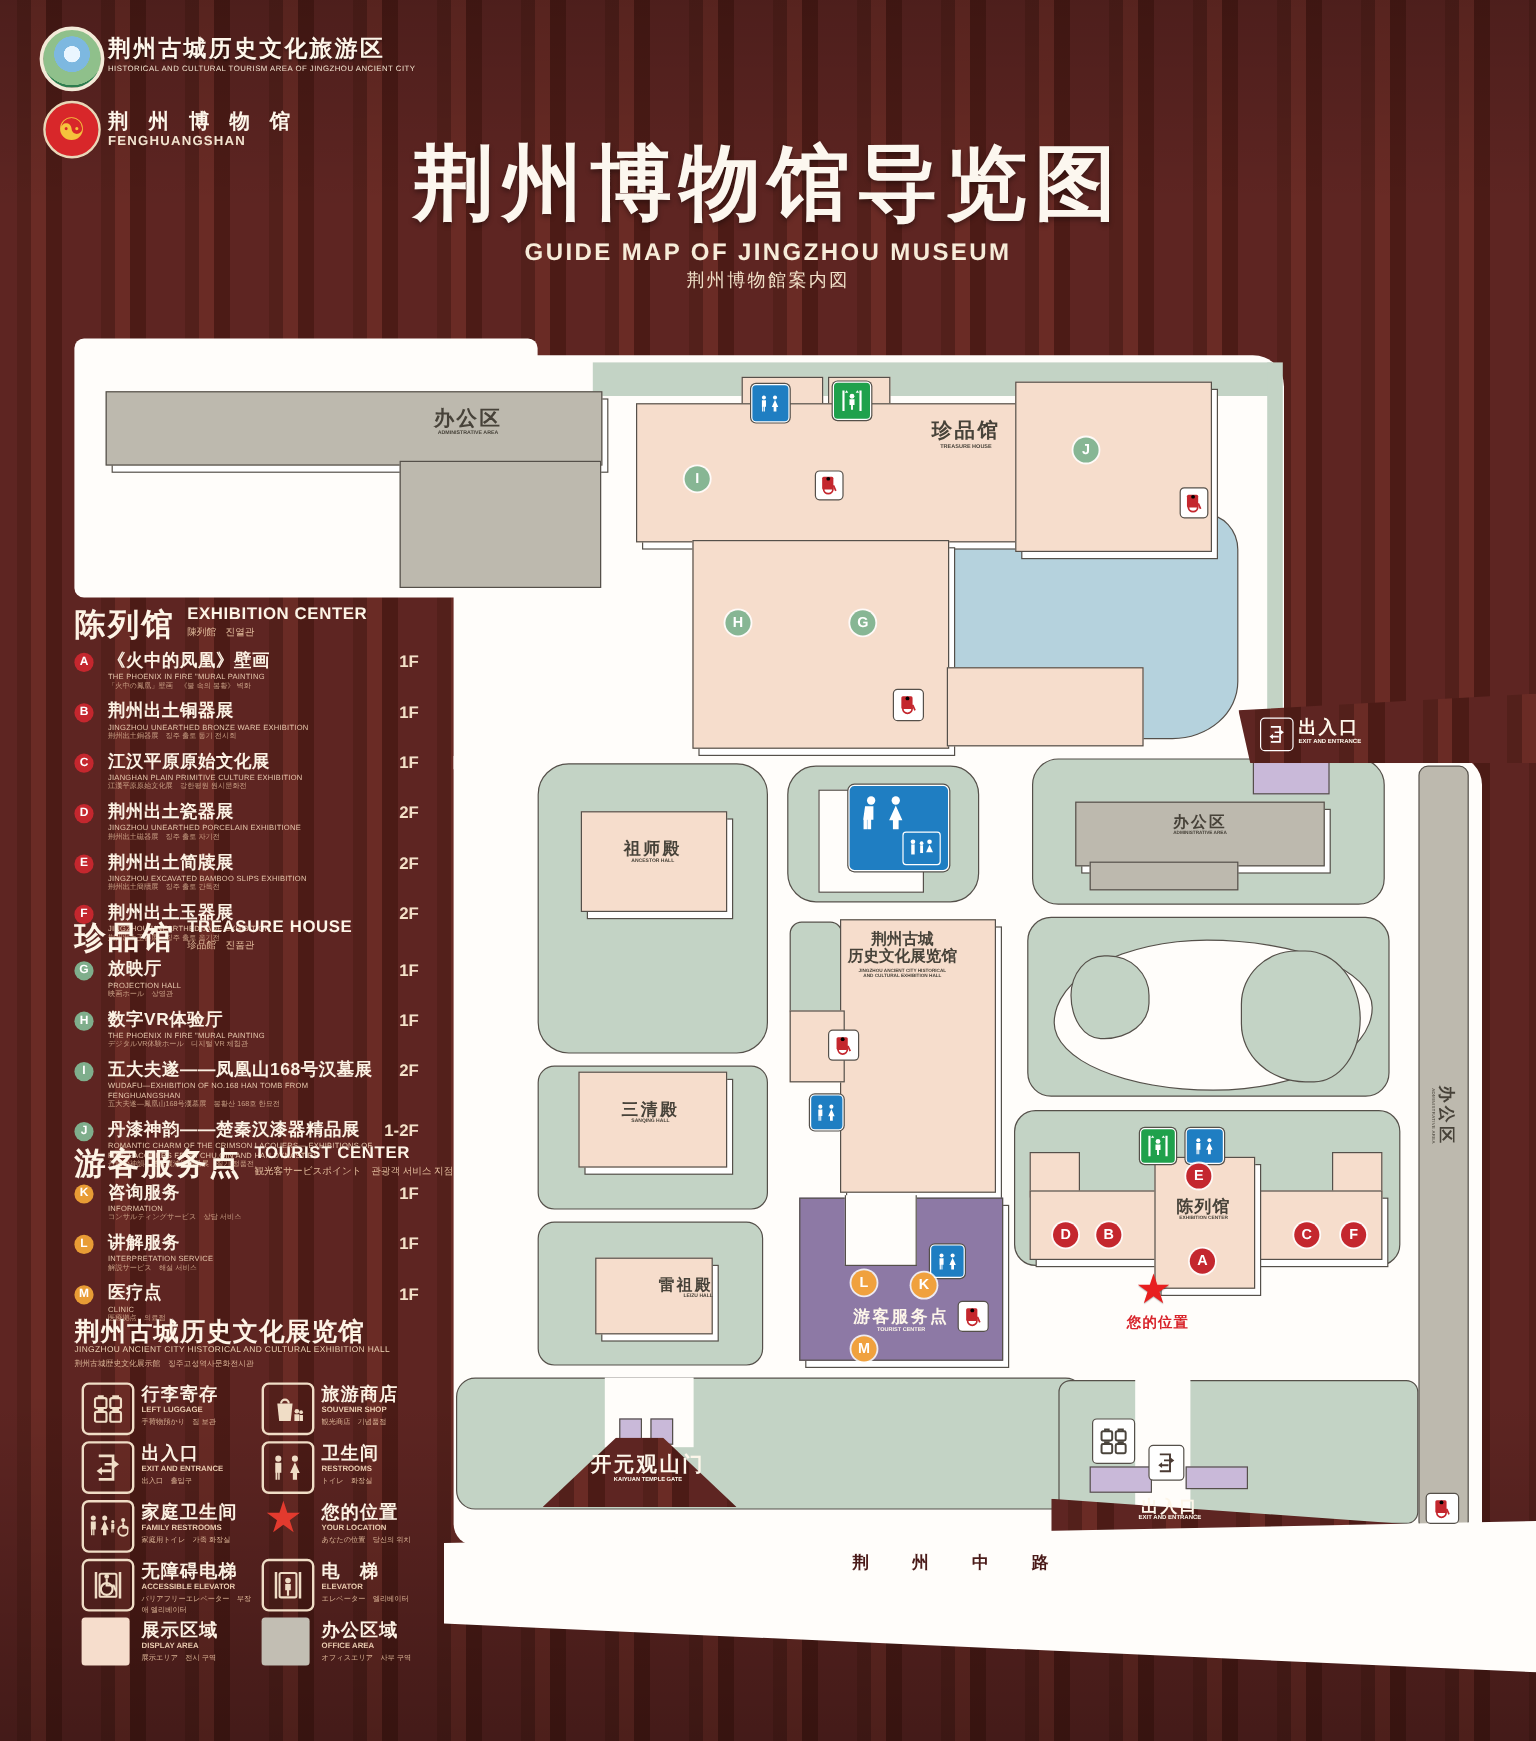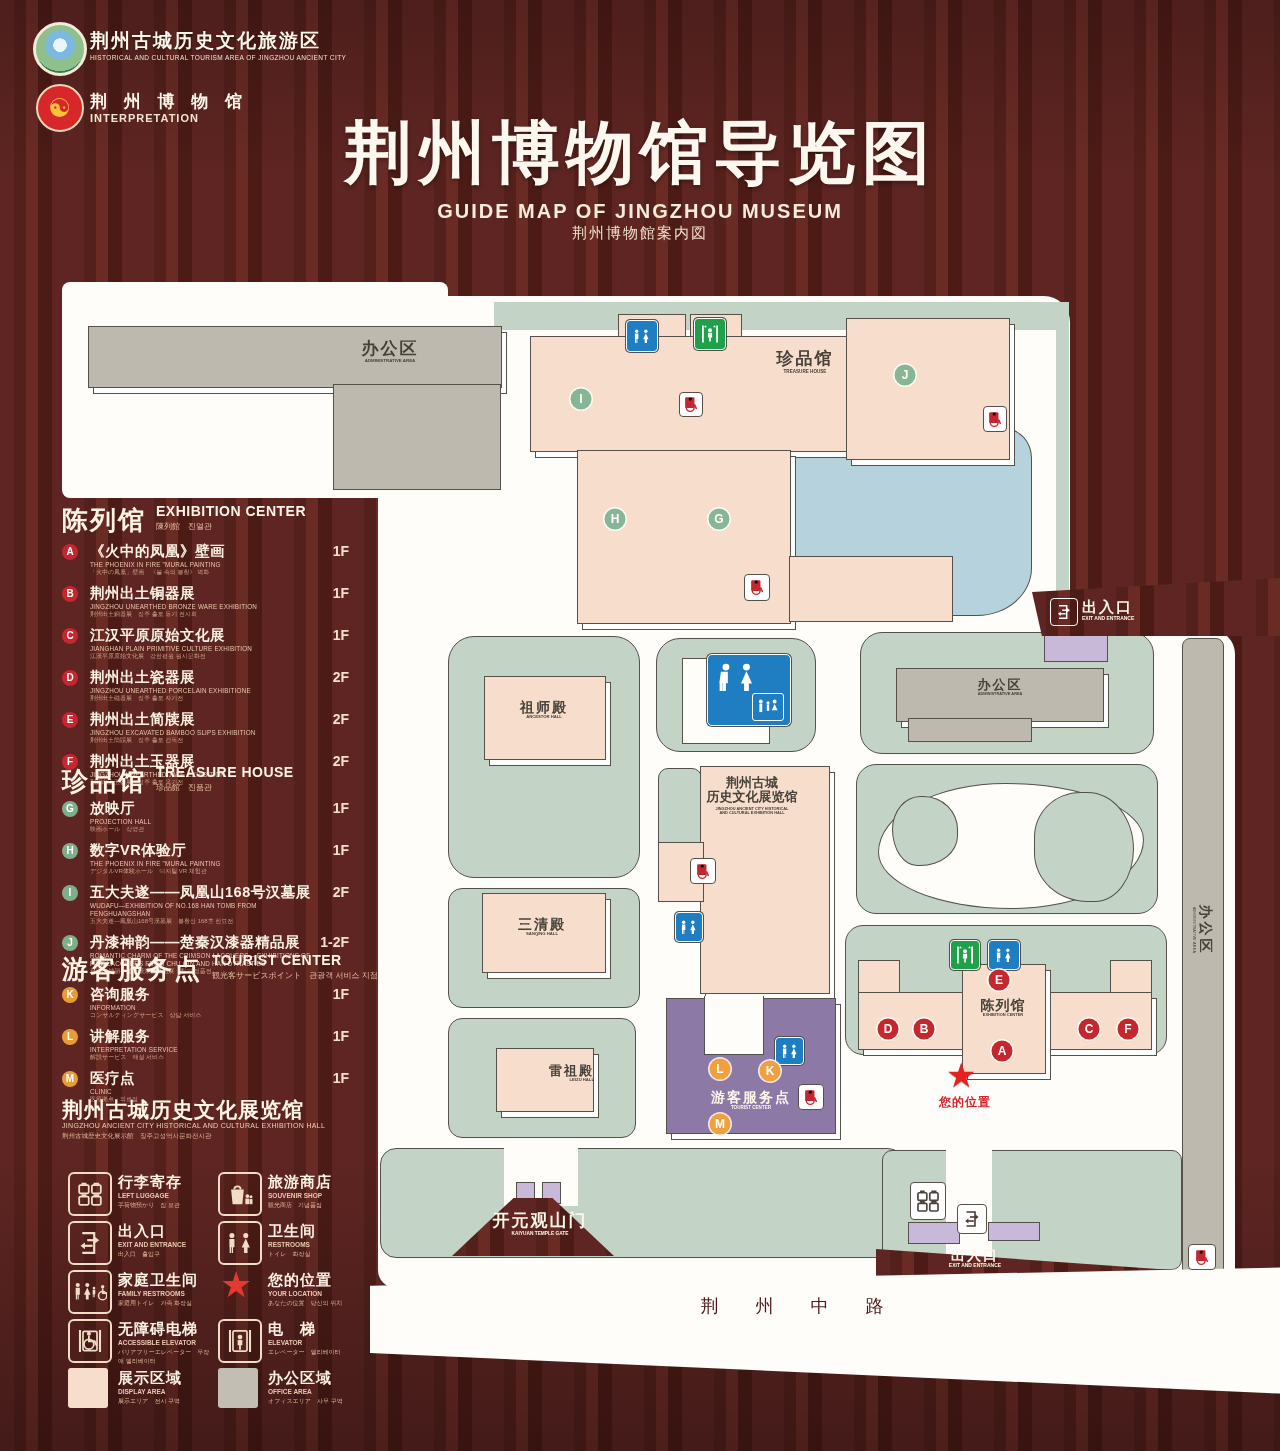"INTERPRETATION" div.abs { text: INTERPRETATION -> FENGHUANGSHAN }
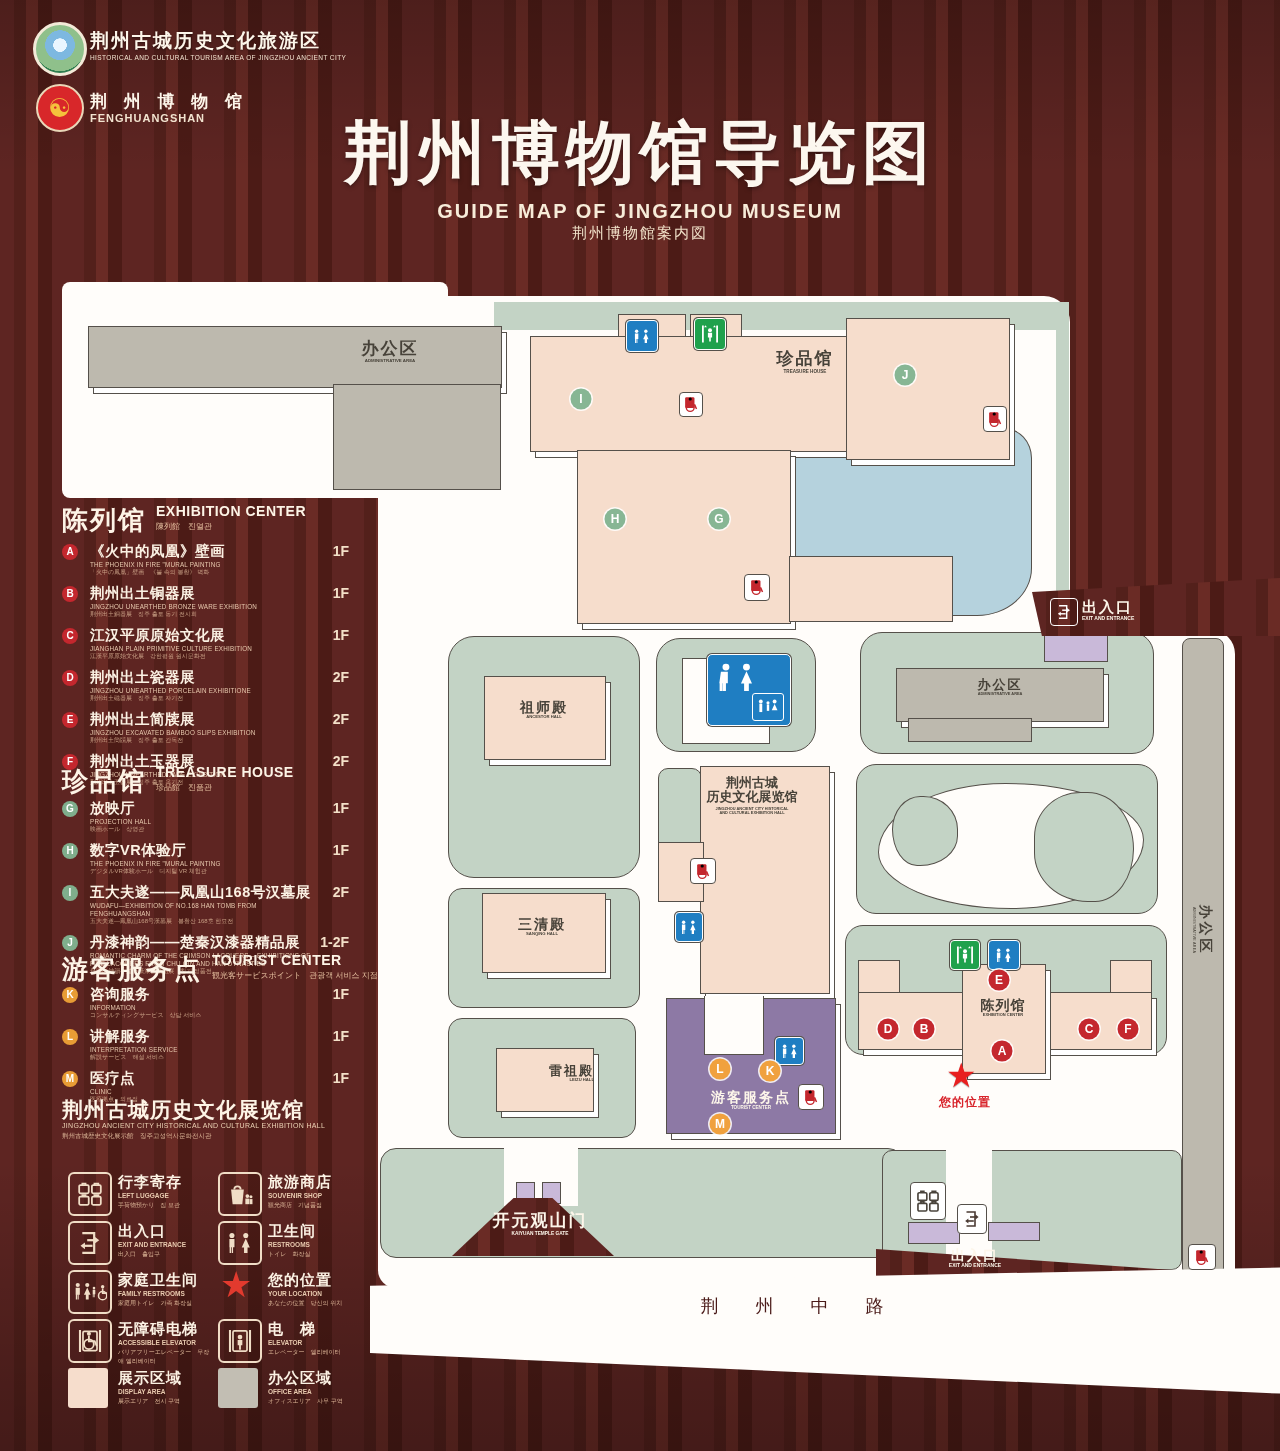"行李寄存" .lg-item { margin-top: 20px -> none }
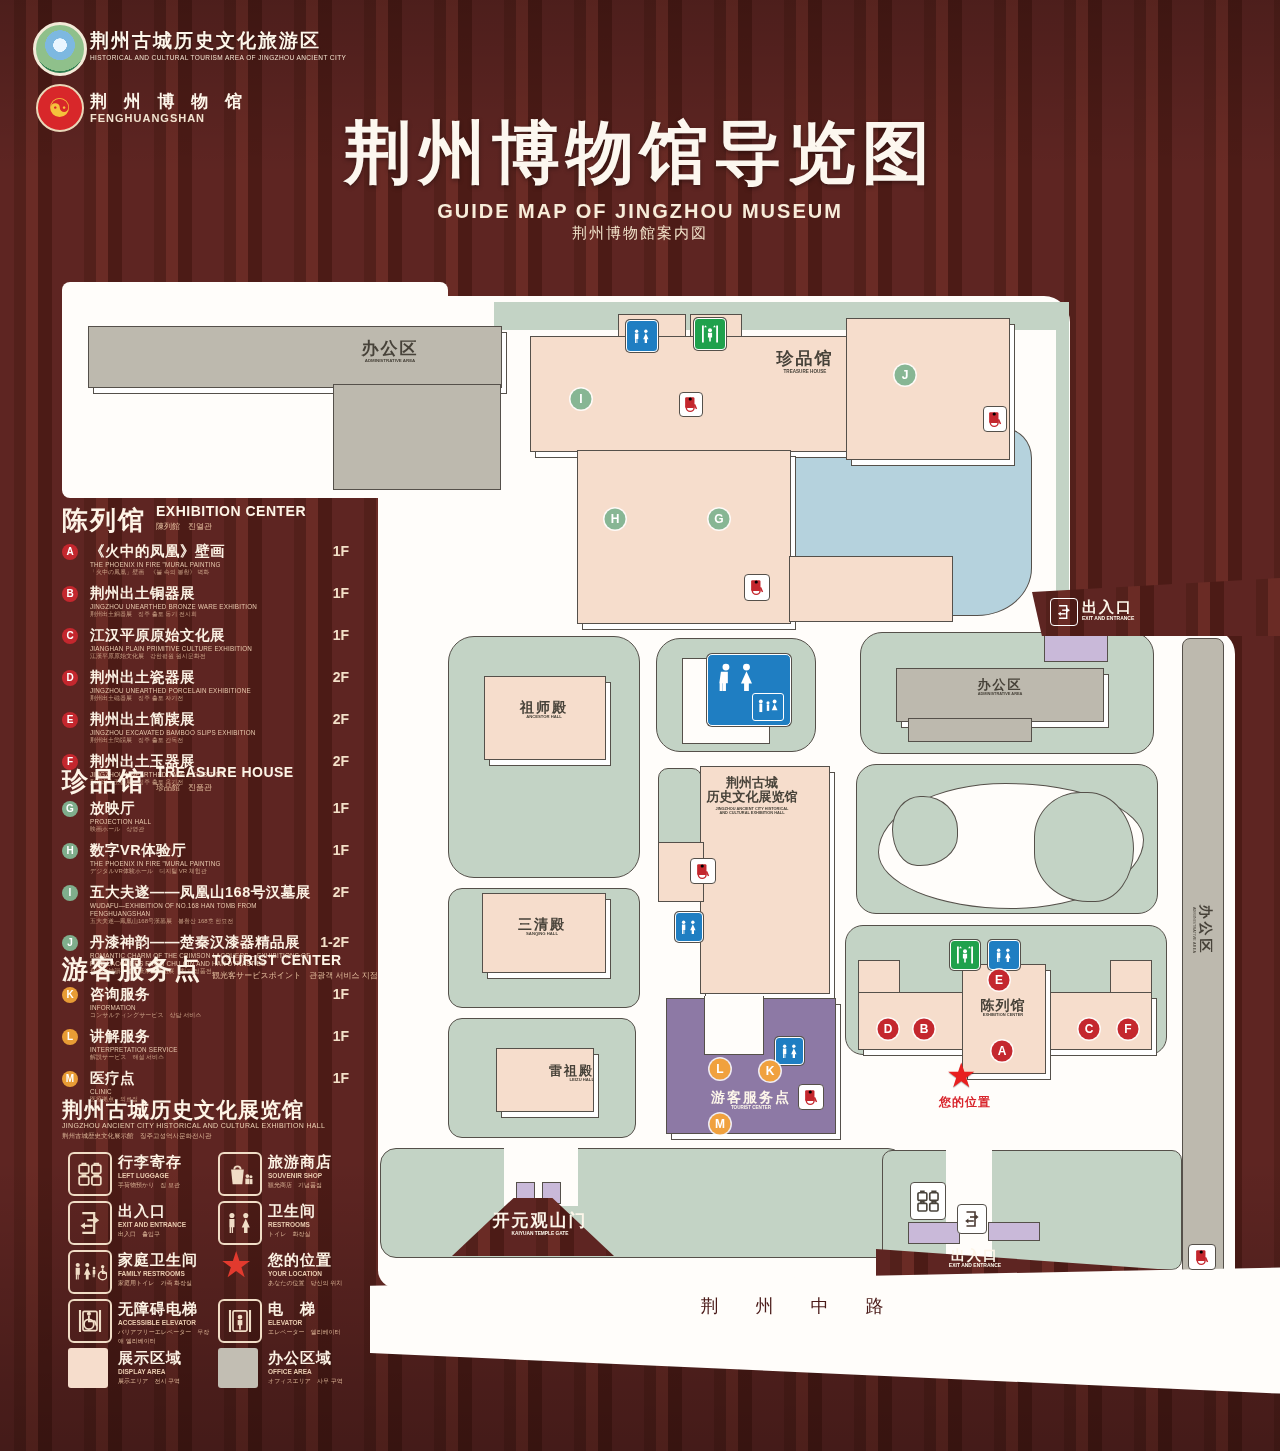"荆 州 中 路" #road-text { font-size: 18px -> 14px; font-weight: normal -> bold }
